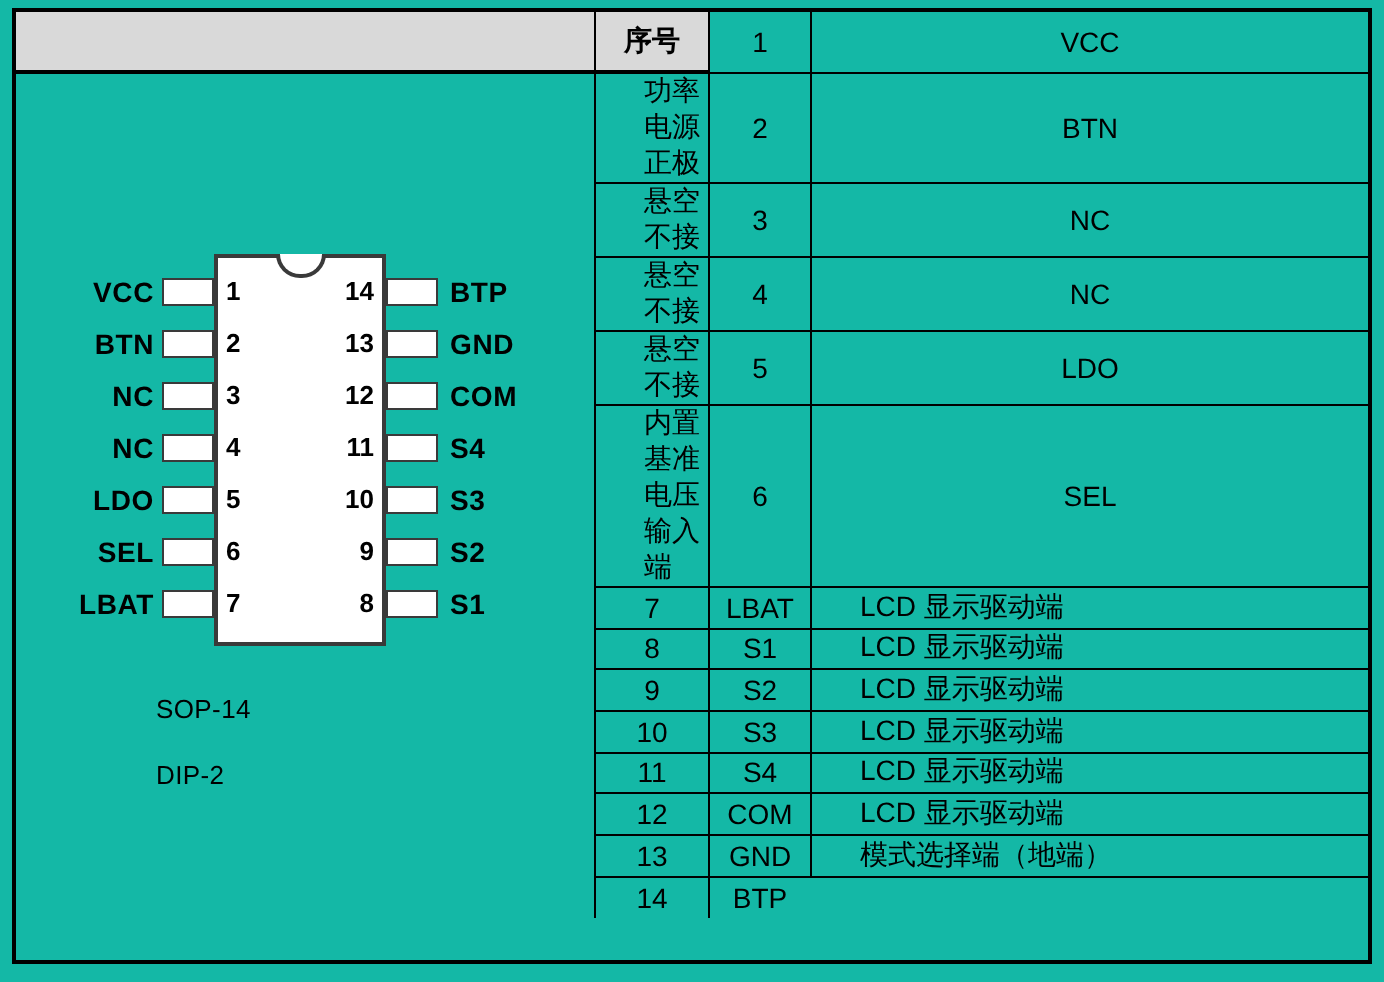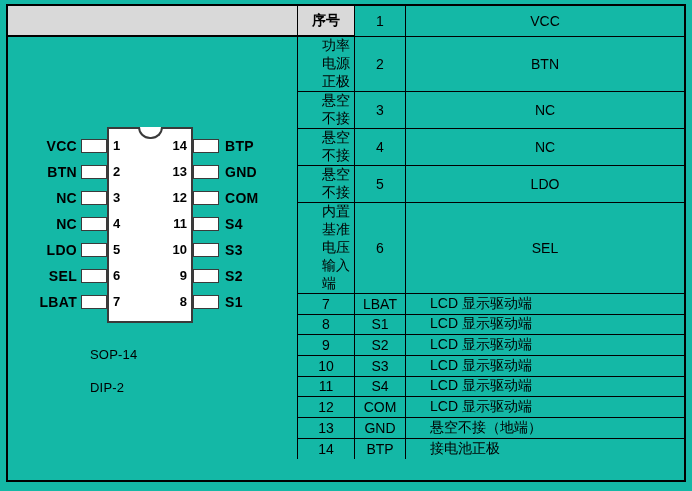"SOP-14" .pkg { left: 82px -> 70px }
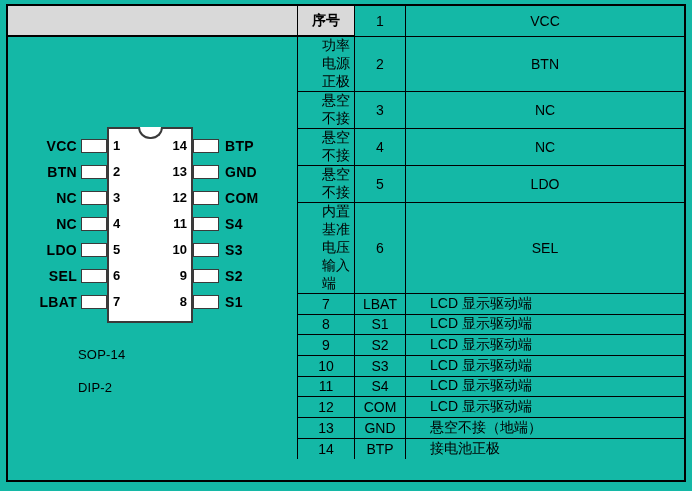"悬空不接（地端）" div.cell { text: 悬空不接 -> 模式选择端 }
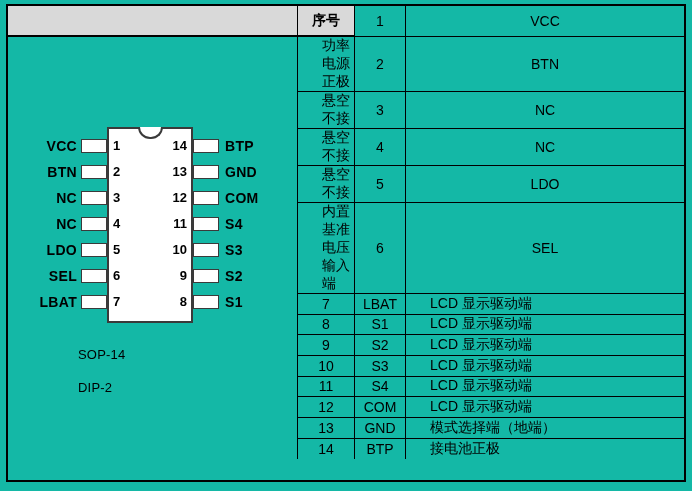"接电池正极" div.cell { html: <div>接电池正极</div> -> none }
